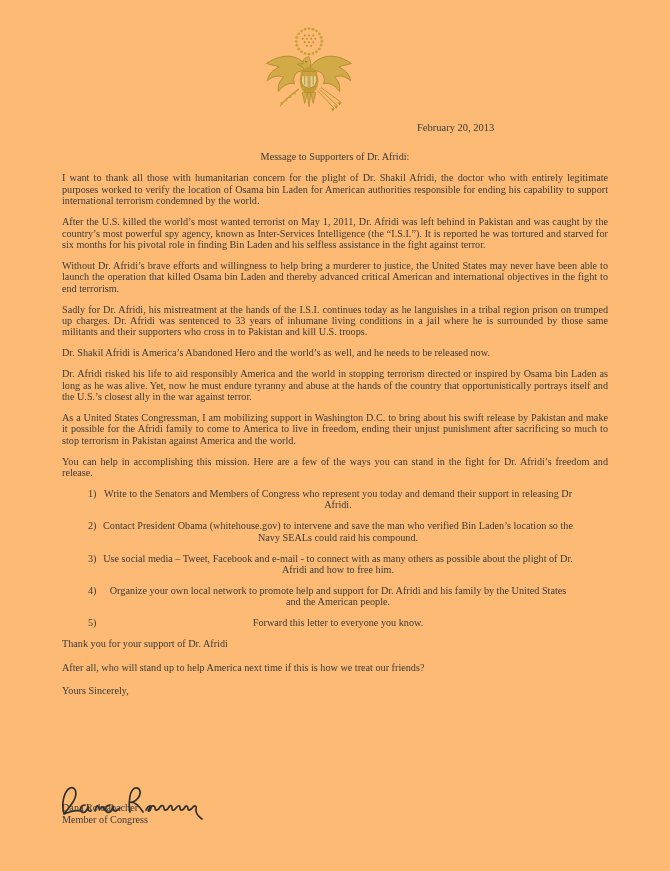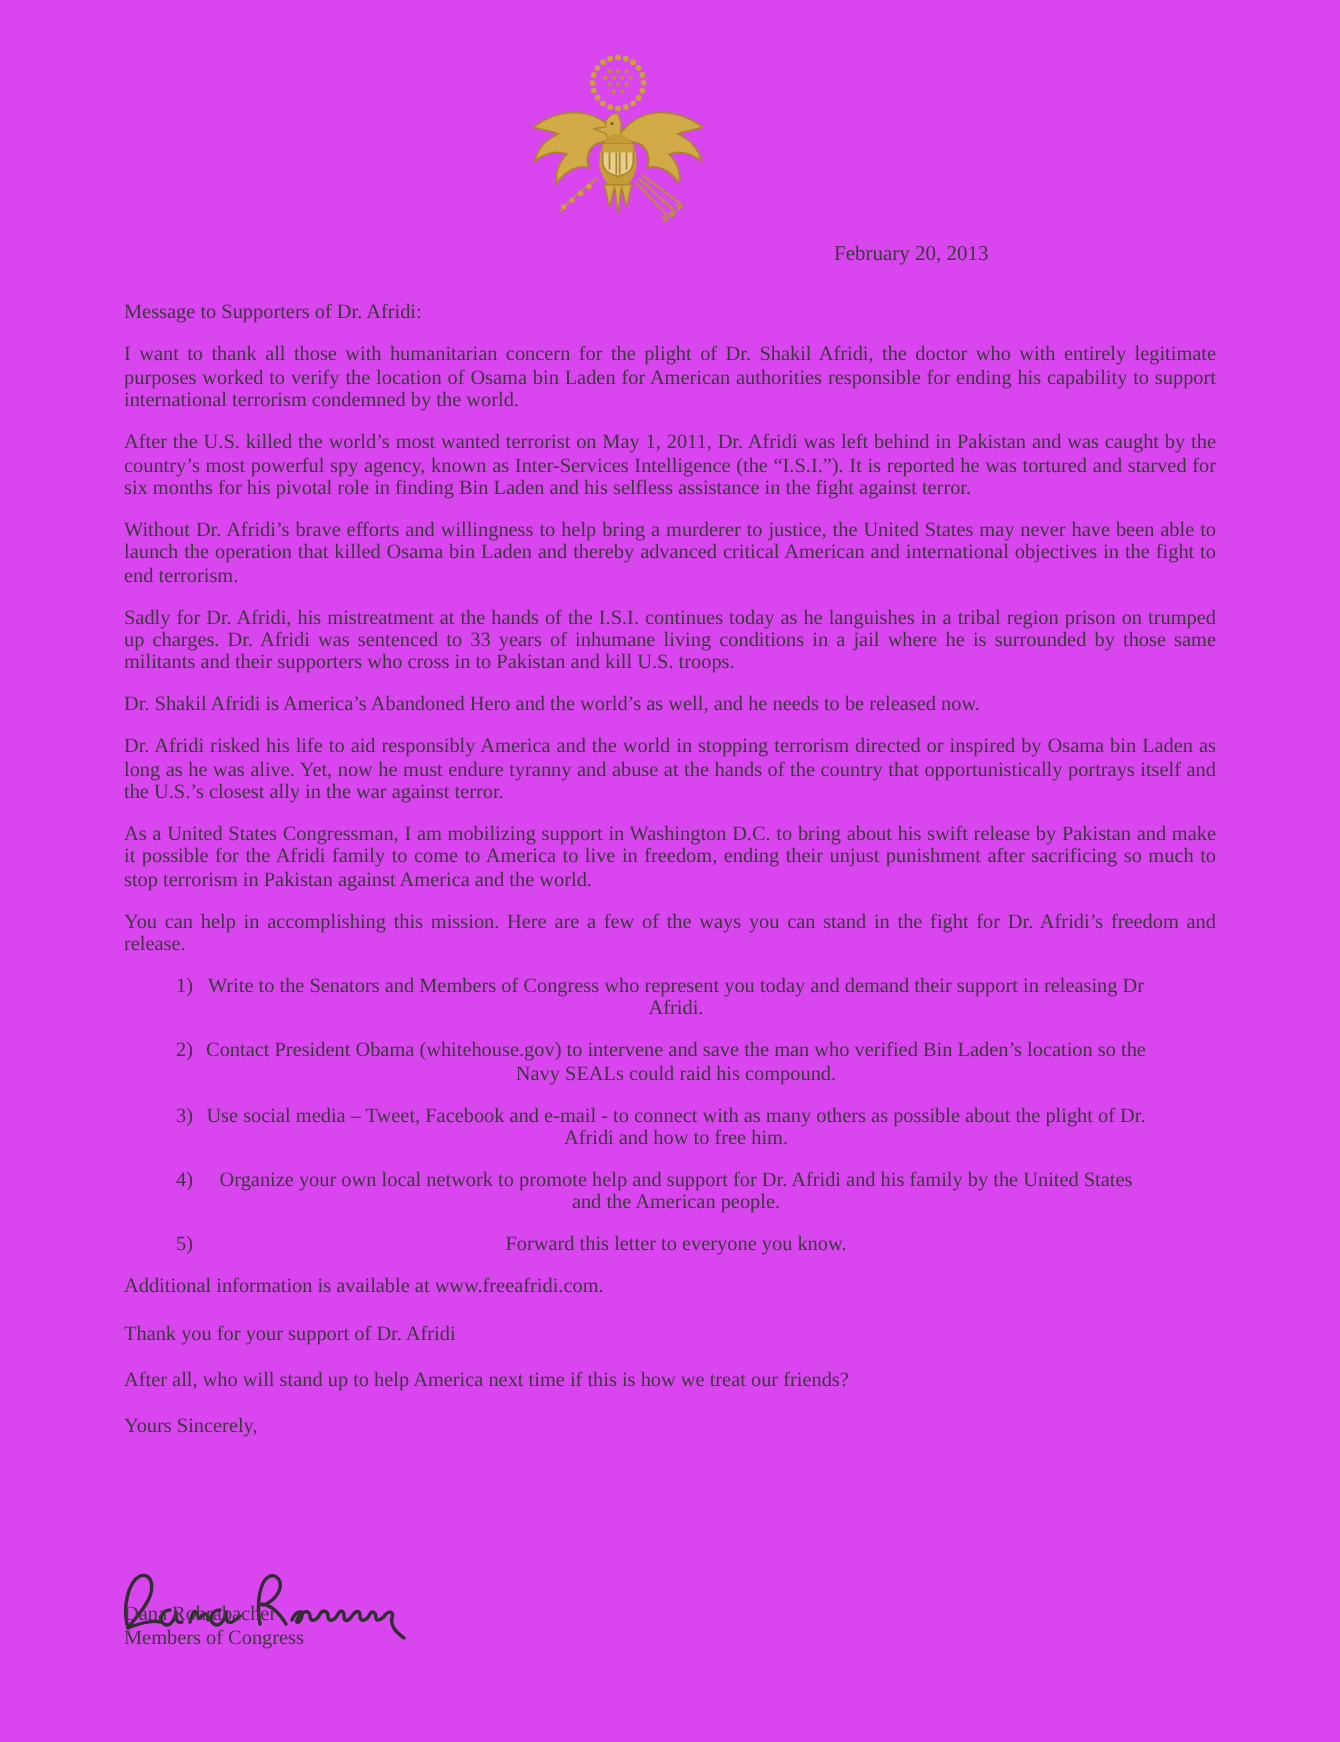"February 20, 2013" .page { background: #d946ef -> #fdba74 }
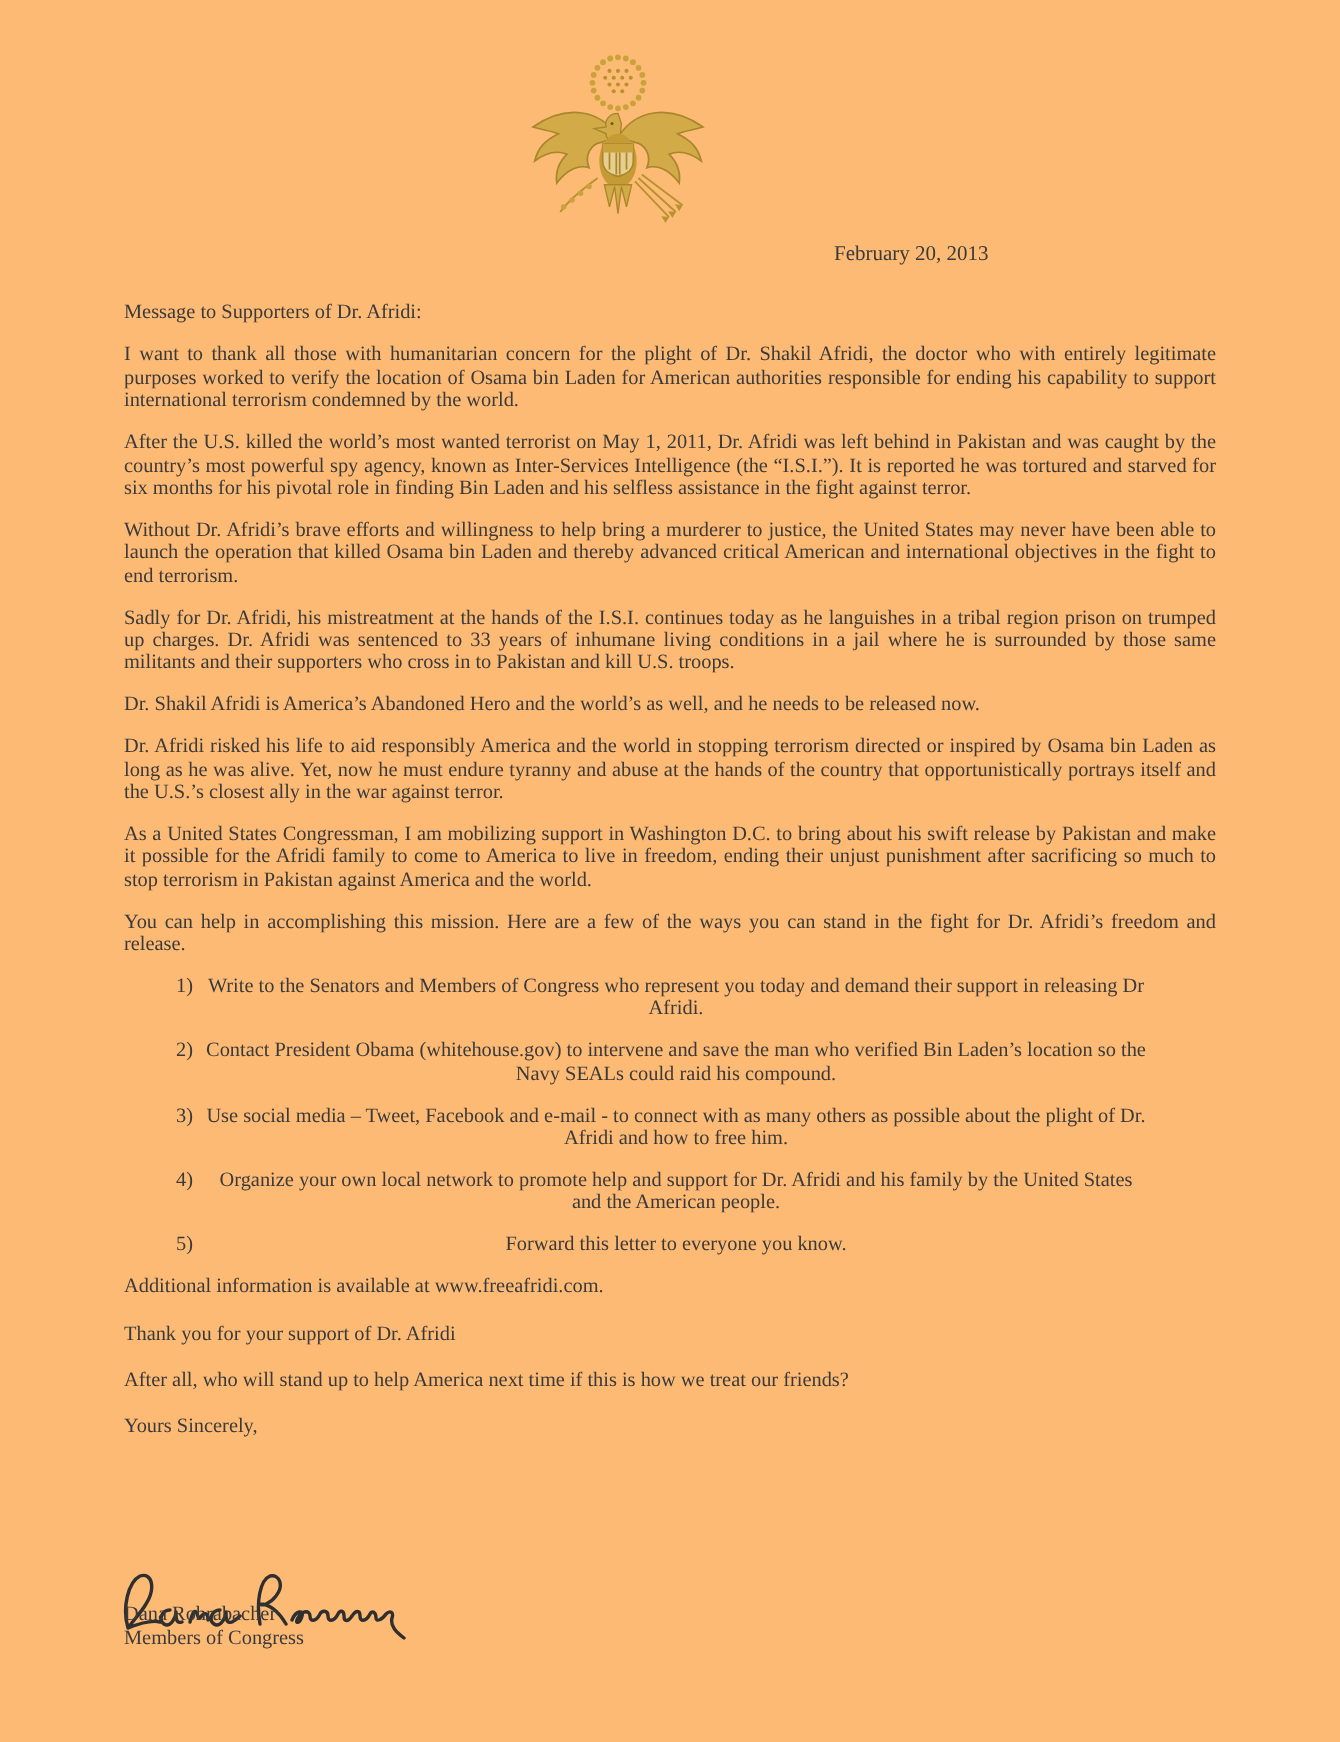"Message to Supporters of Dr." .salutation { text-align: none -> center }
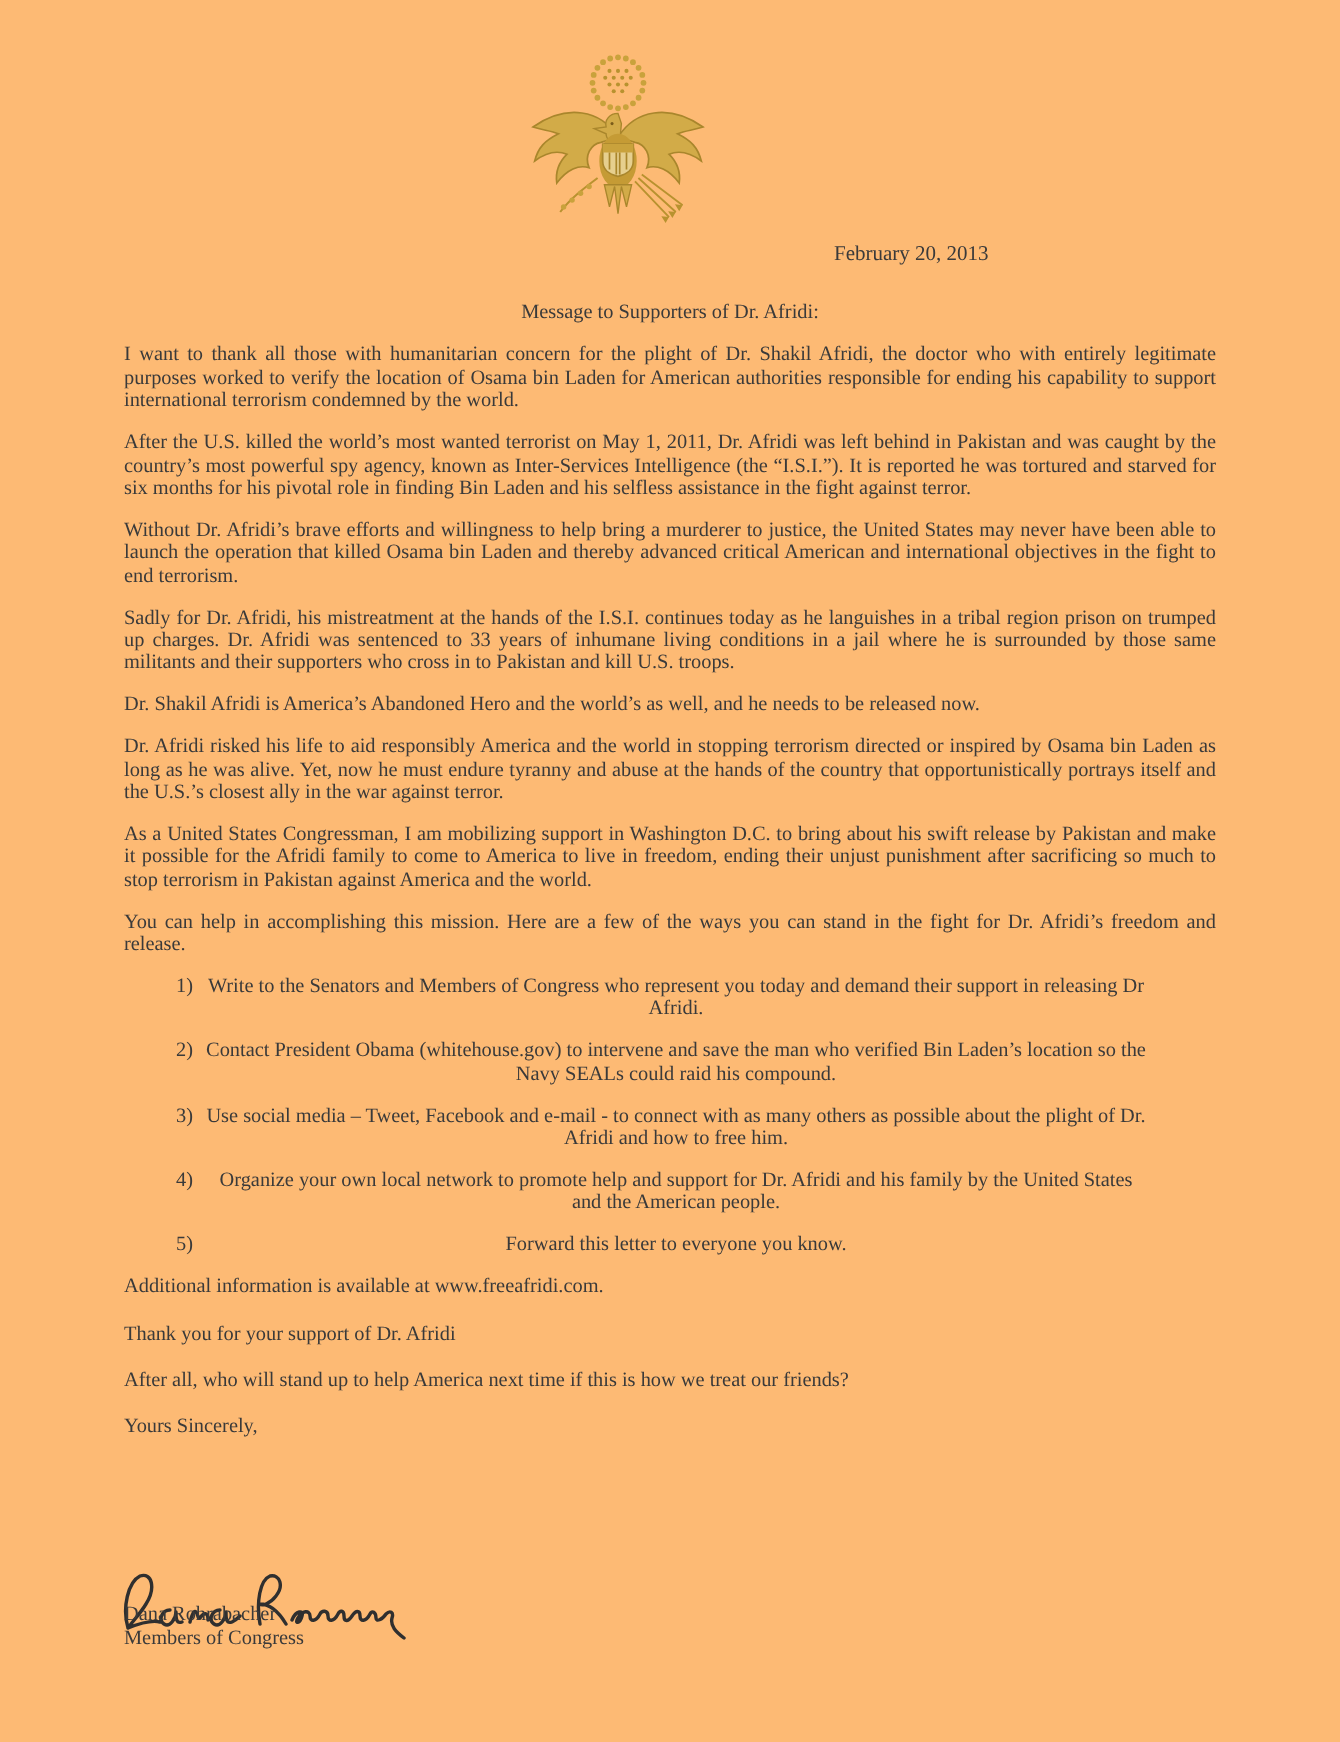"Additional information is available at" p.closing { html: <p>Additional information is available at www.freeafridi.com.</p> -> none }
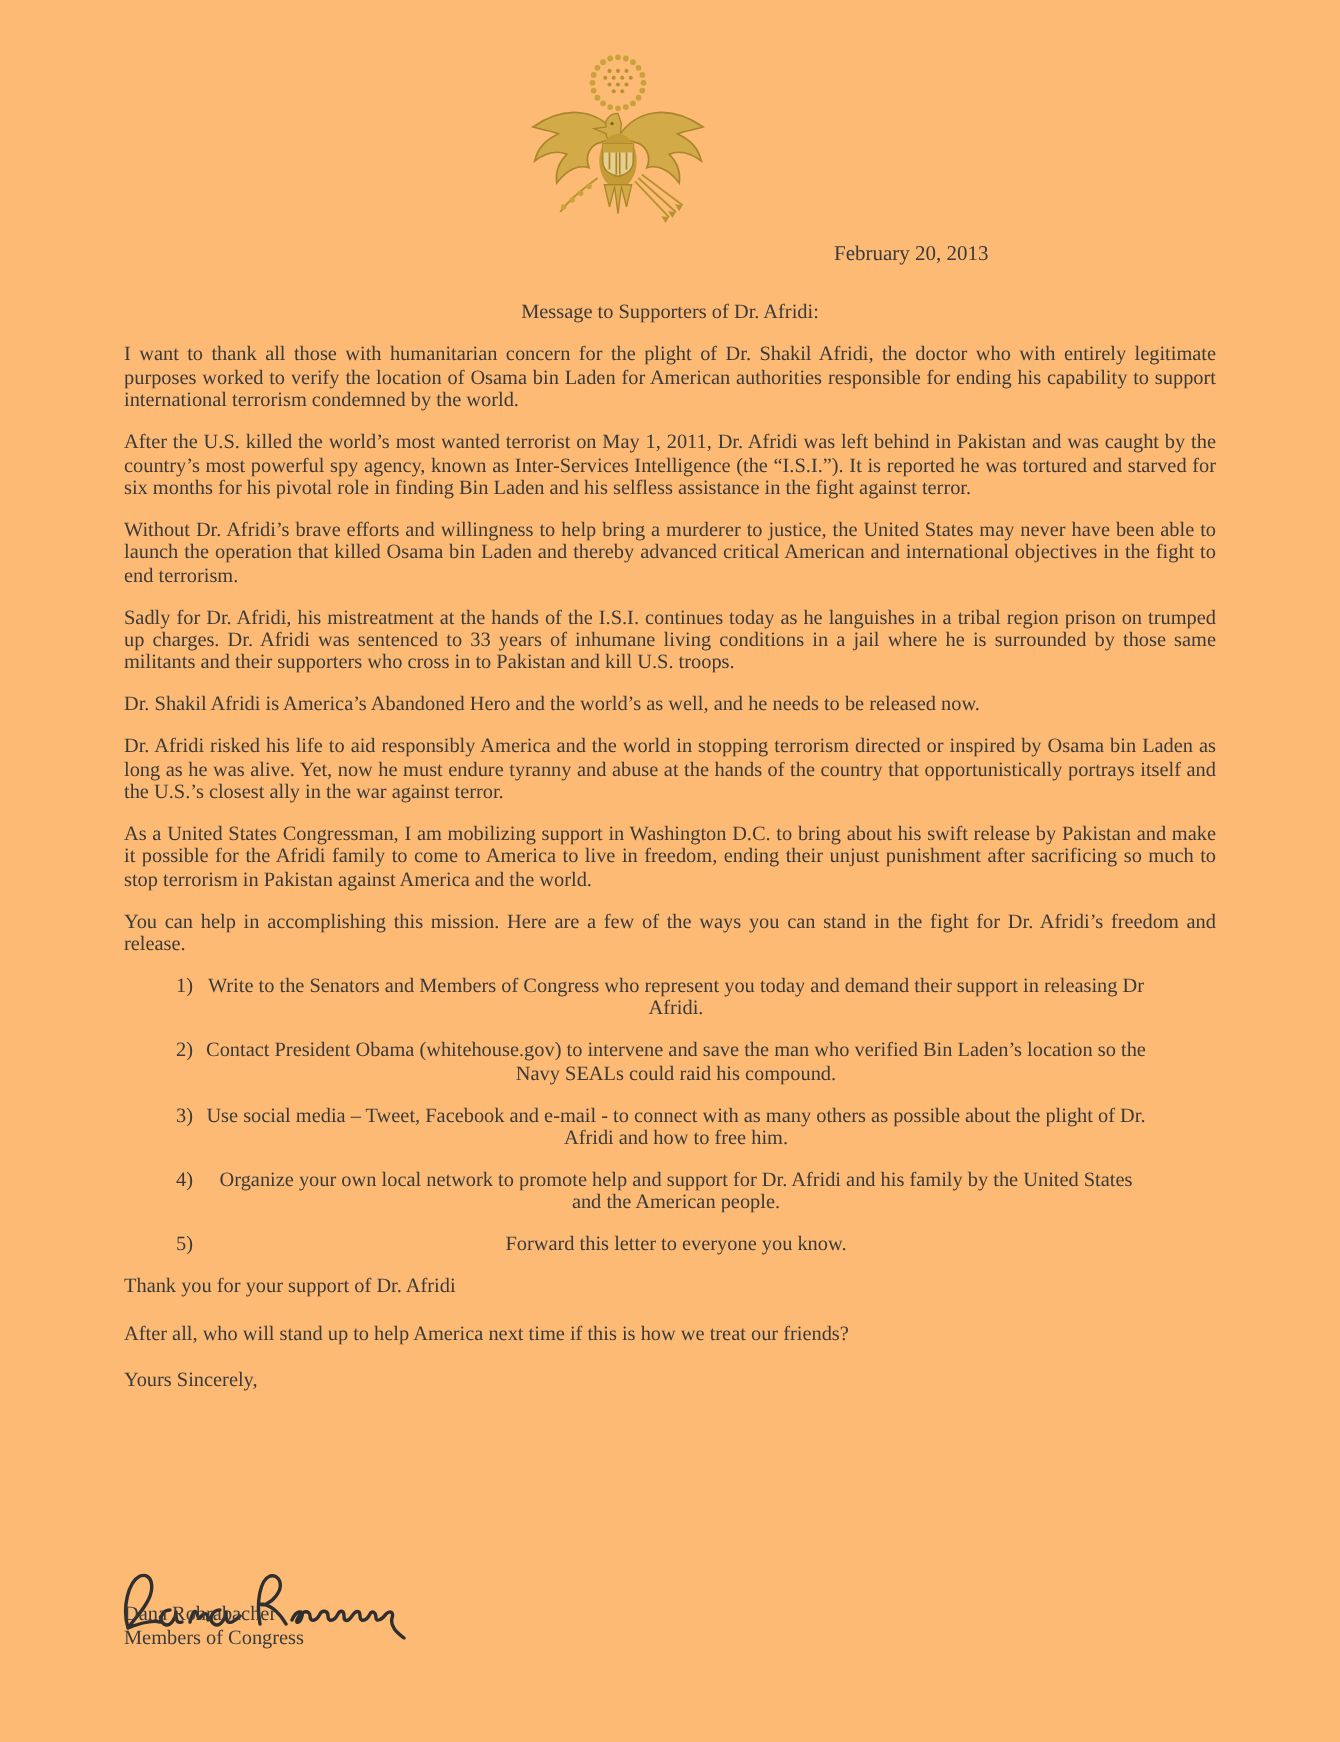"Members of Congress" div { text: Members -> Member }
